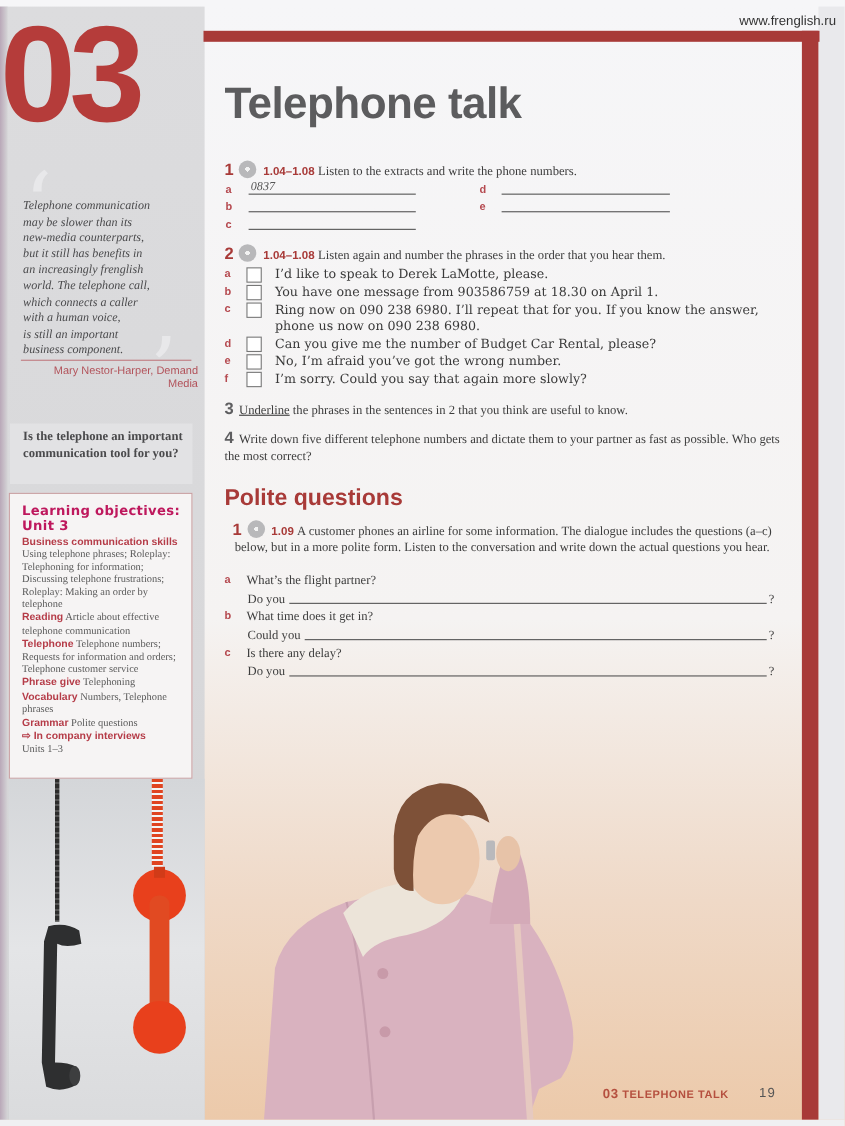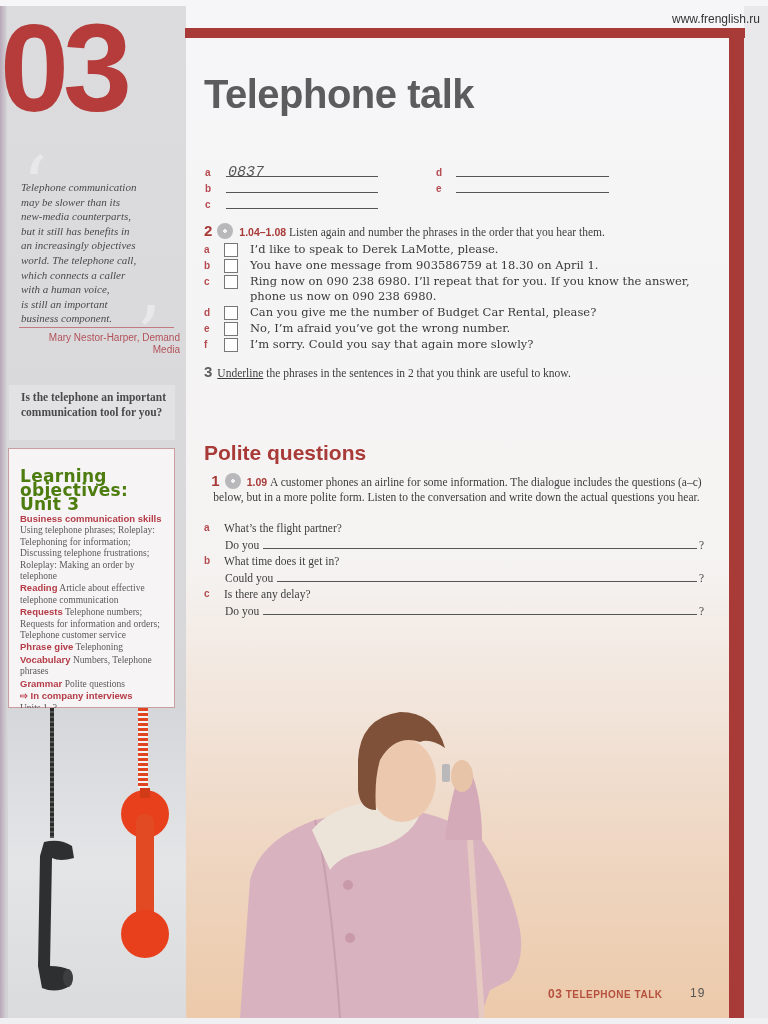"1 1.04–1.08 Listen to the" div.ex { html: none -> <div> <span>1</span><span></span><span>1.04–1.08</span><span>Listen to the extracts and write the phone numbers.</span> </div> }
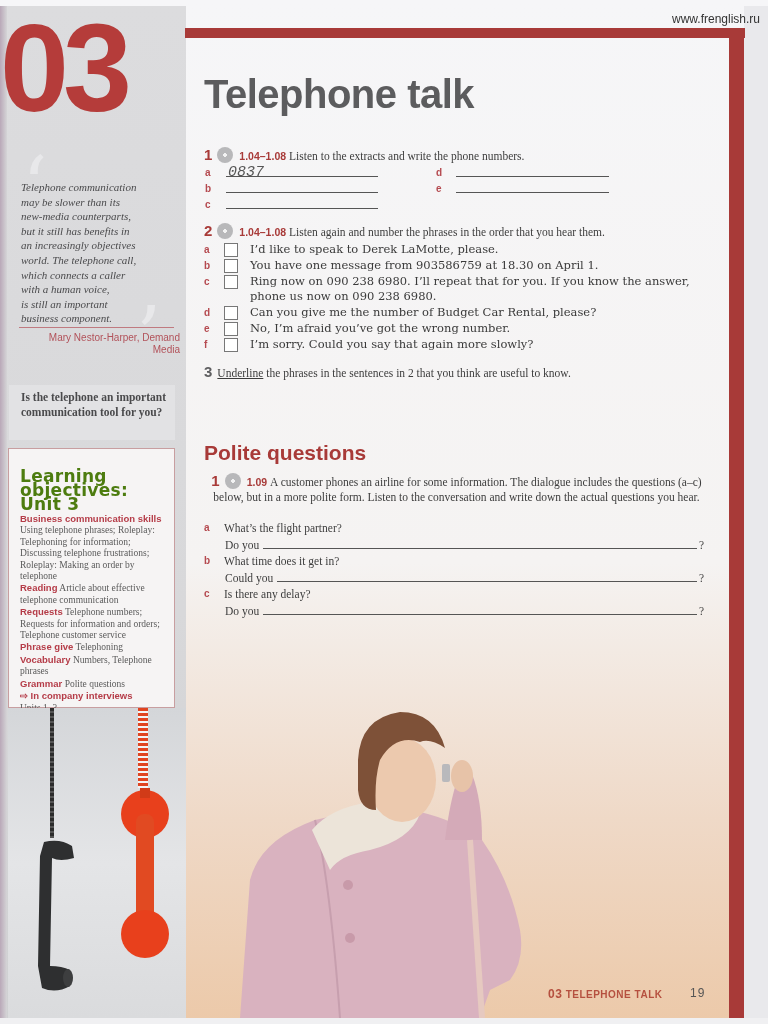"0837" .handwritten { font-family: Liberation Mono, monospace -> Liberation Serif, serif; font-size: 15px -> 11px }
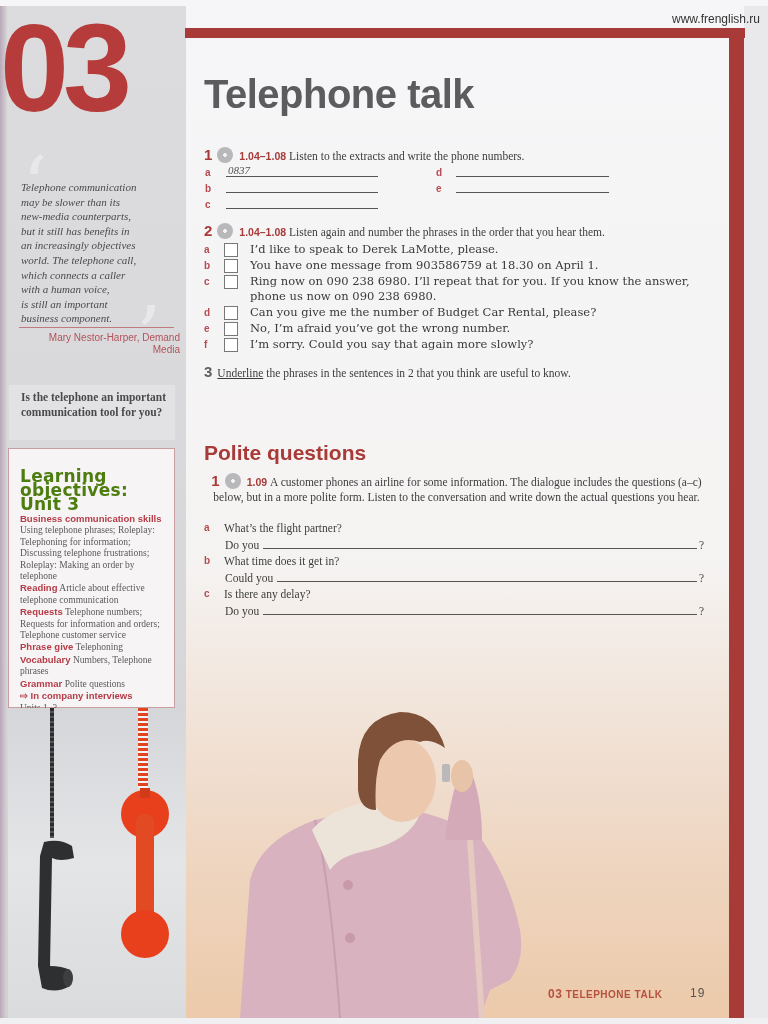"an increasingly objectives" div { text: objectives -> frenglish }
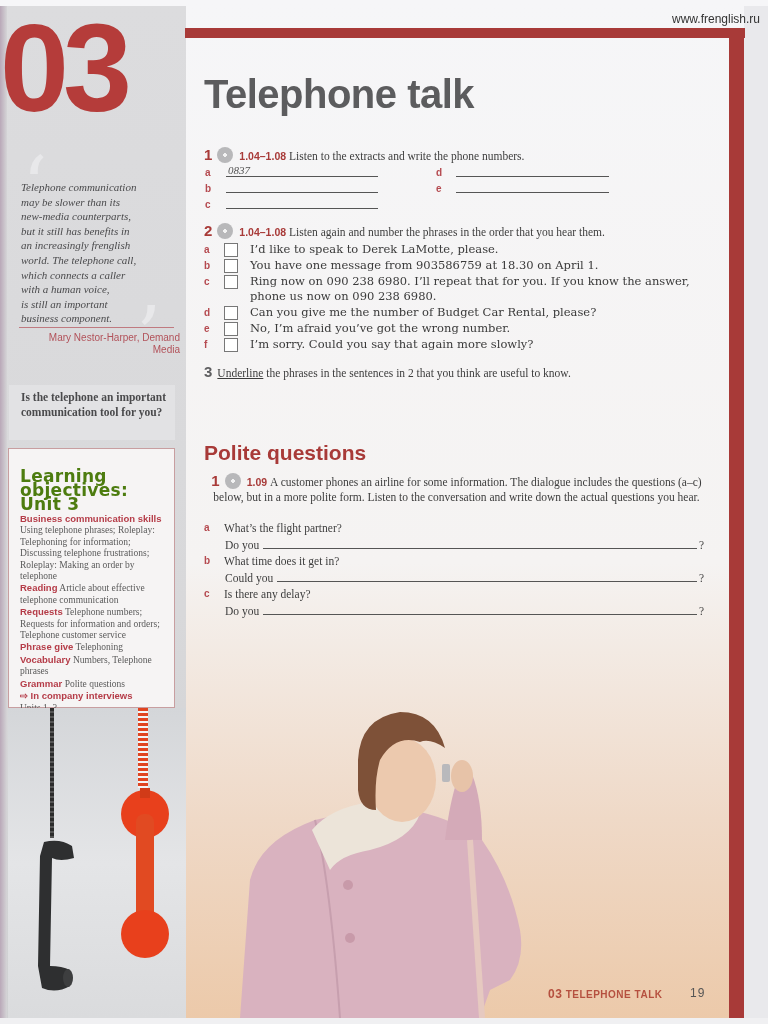"4 Write down five different" div.ex { html: none -> <div> <span>4</span><span>Write down five different telephone numbers and dictate them to your partner as fast as possible. Who gets the most correct?</span> </div> }
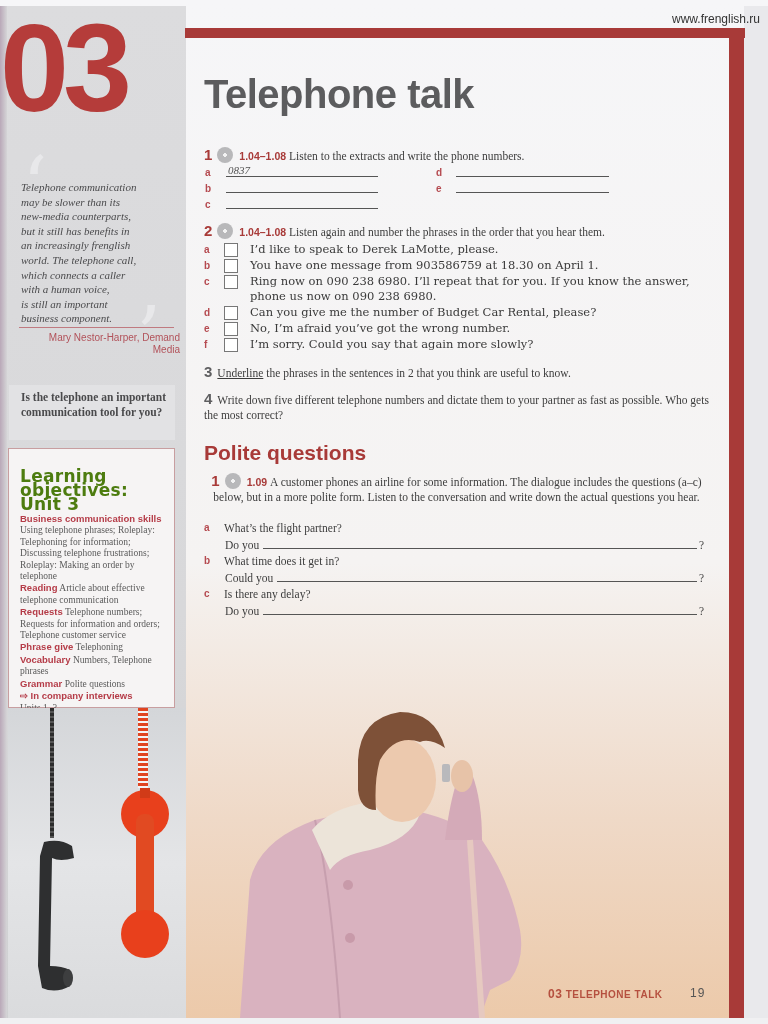"Learning objectives: Unit 3" .obj-title { color: #4d7c0f -> #be185d; font-size: 17px -> 12px; margin-top: 12px -> none }
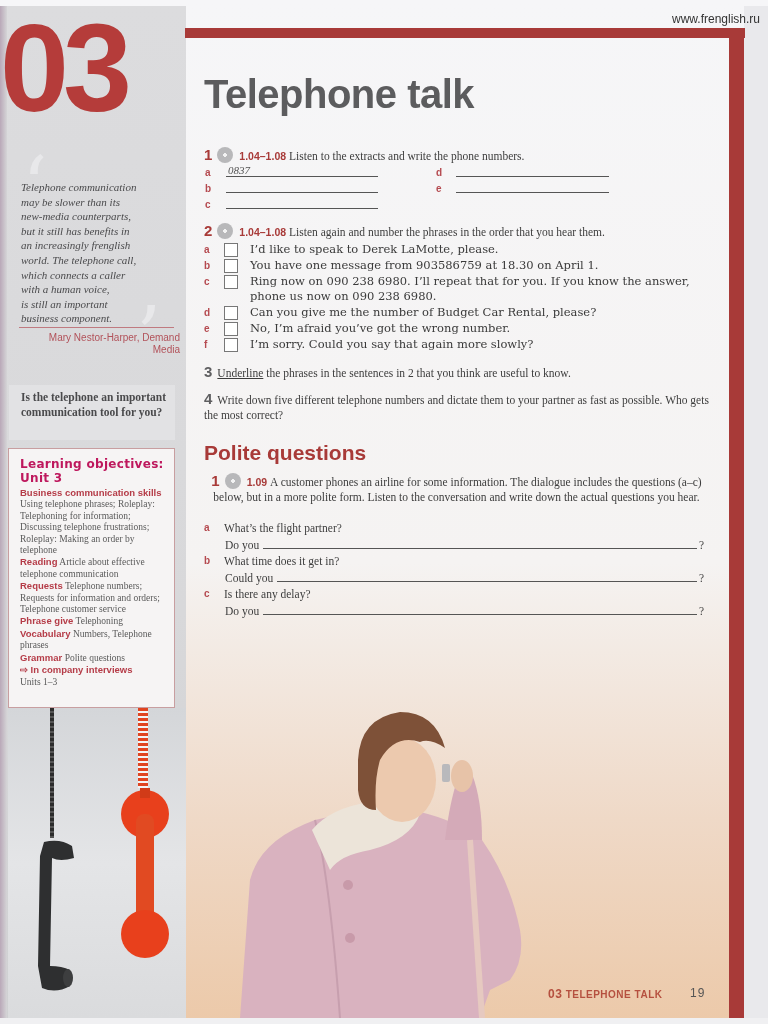"Requests" span.obj-key { text: Requests -> Telephone }
